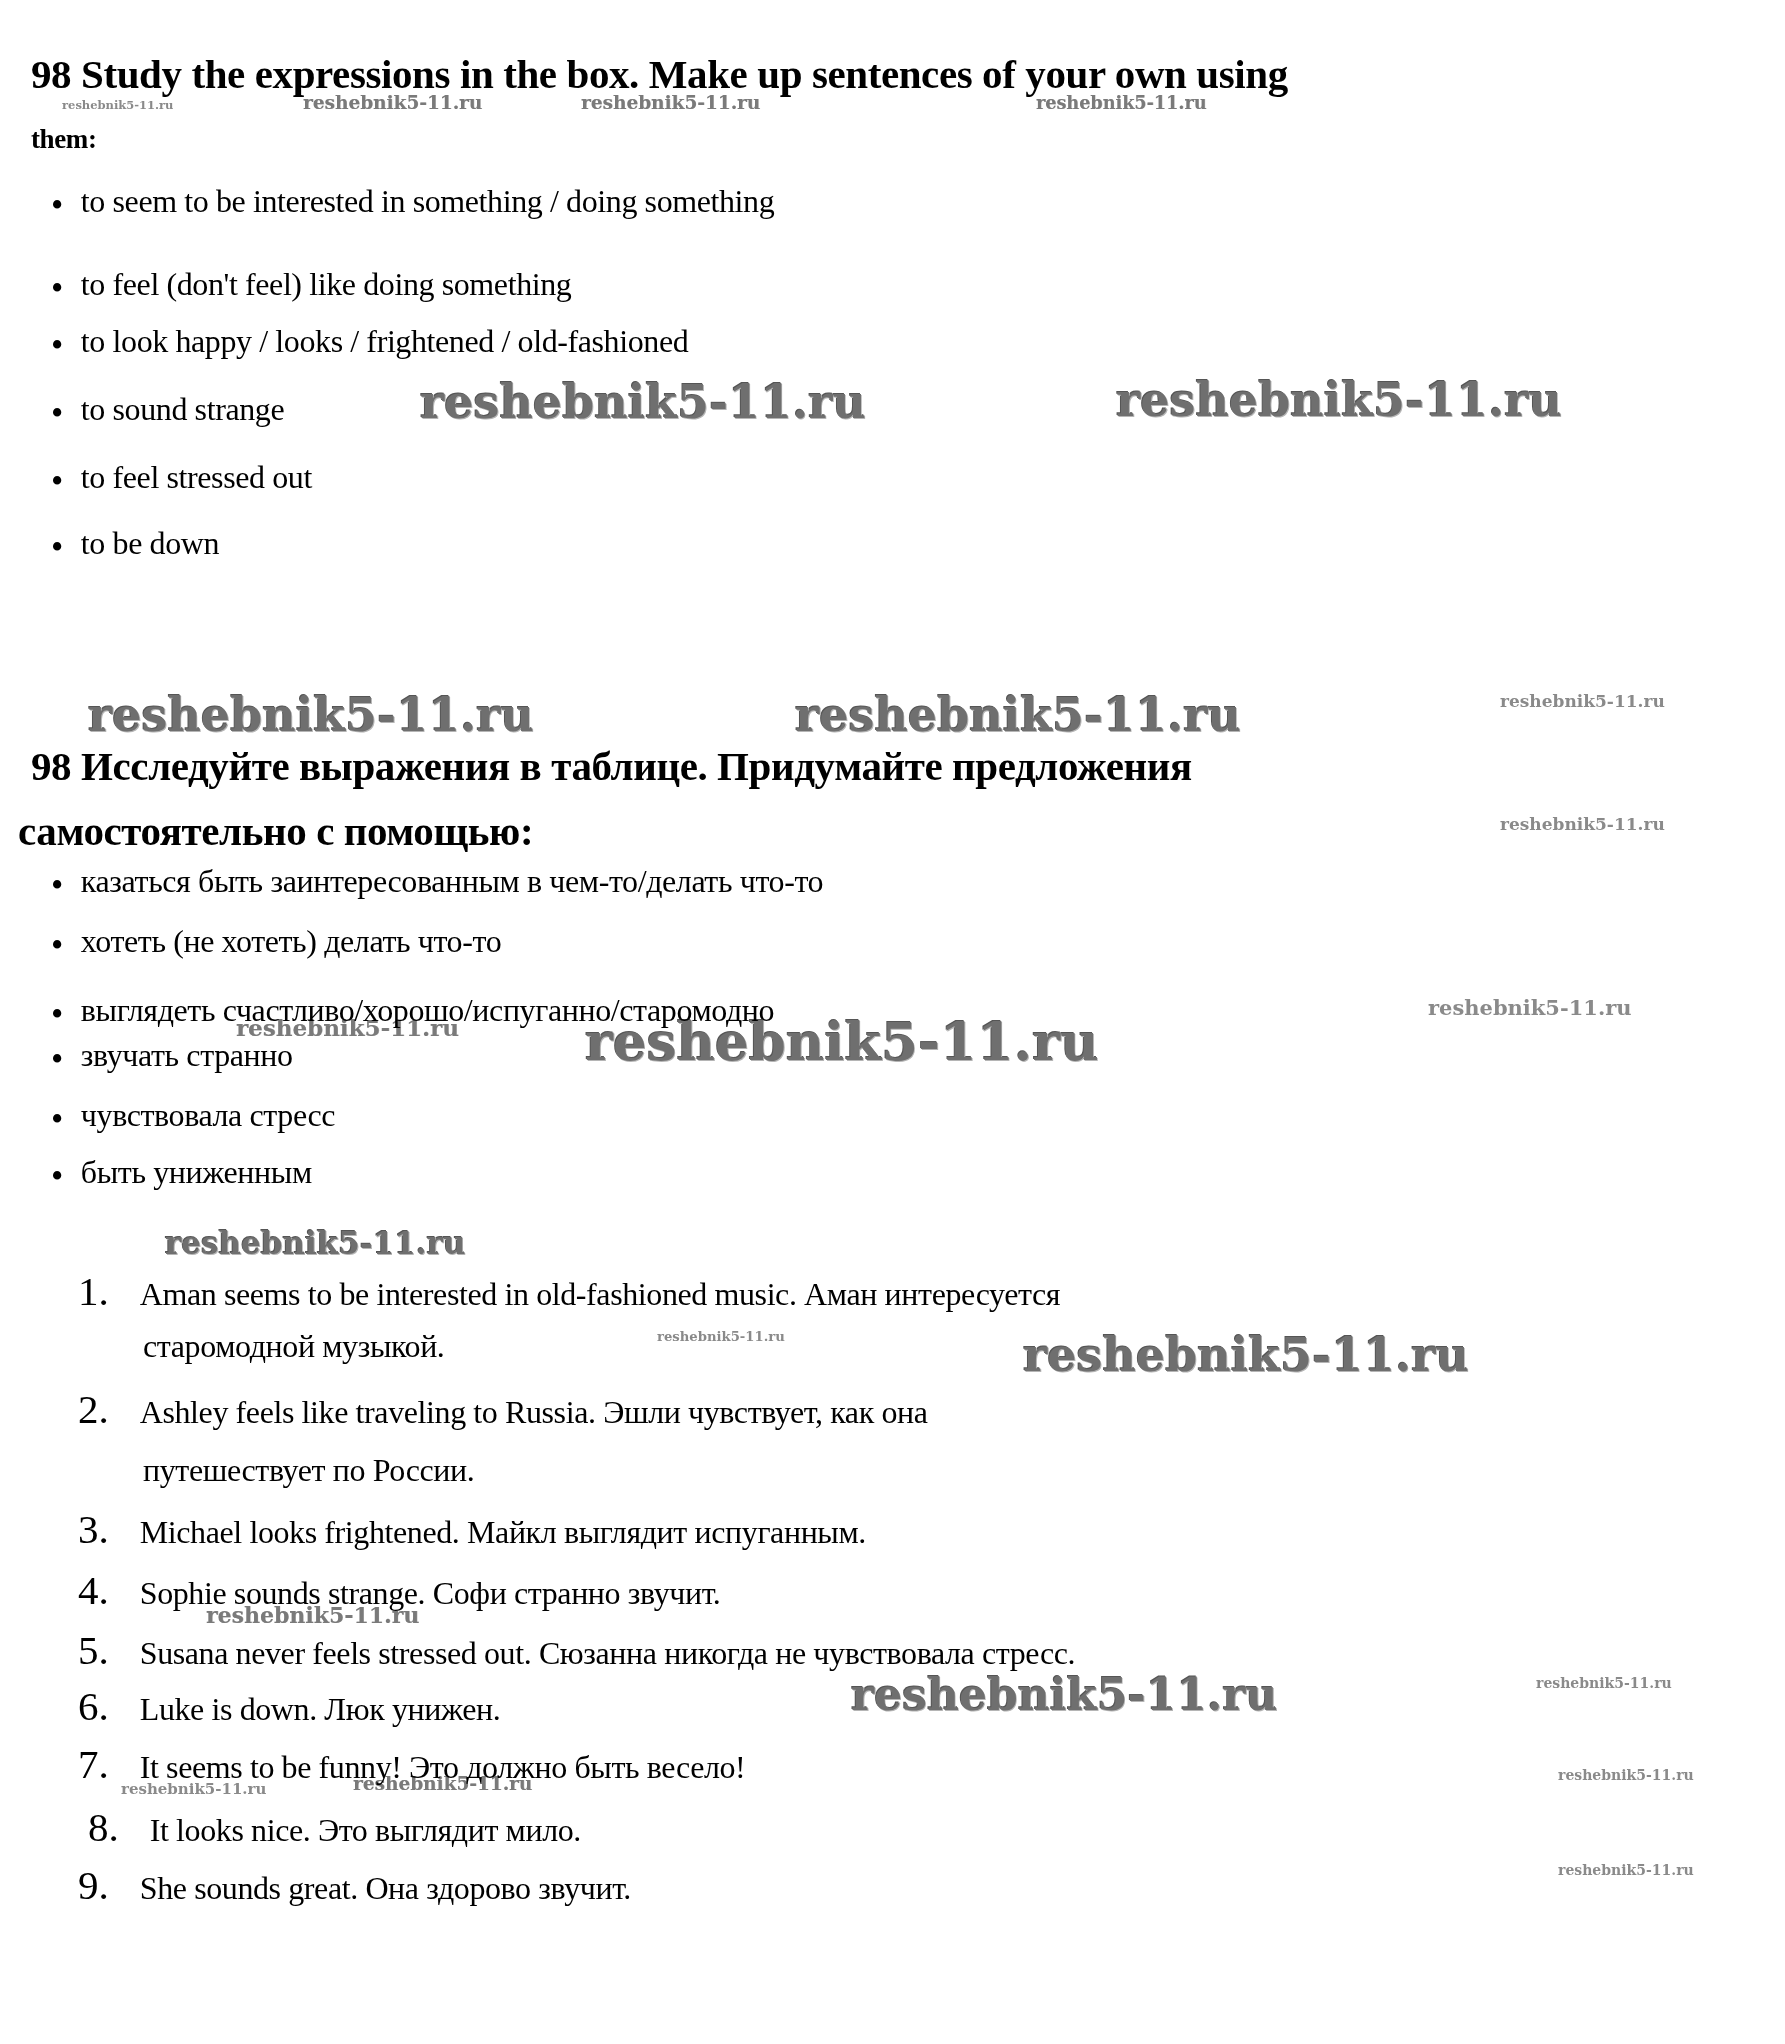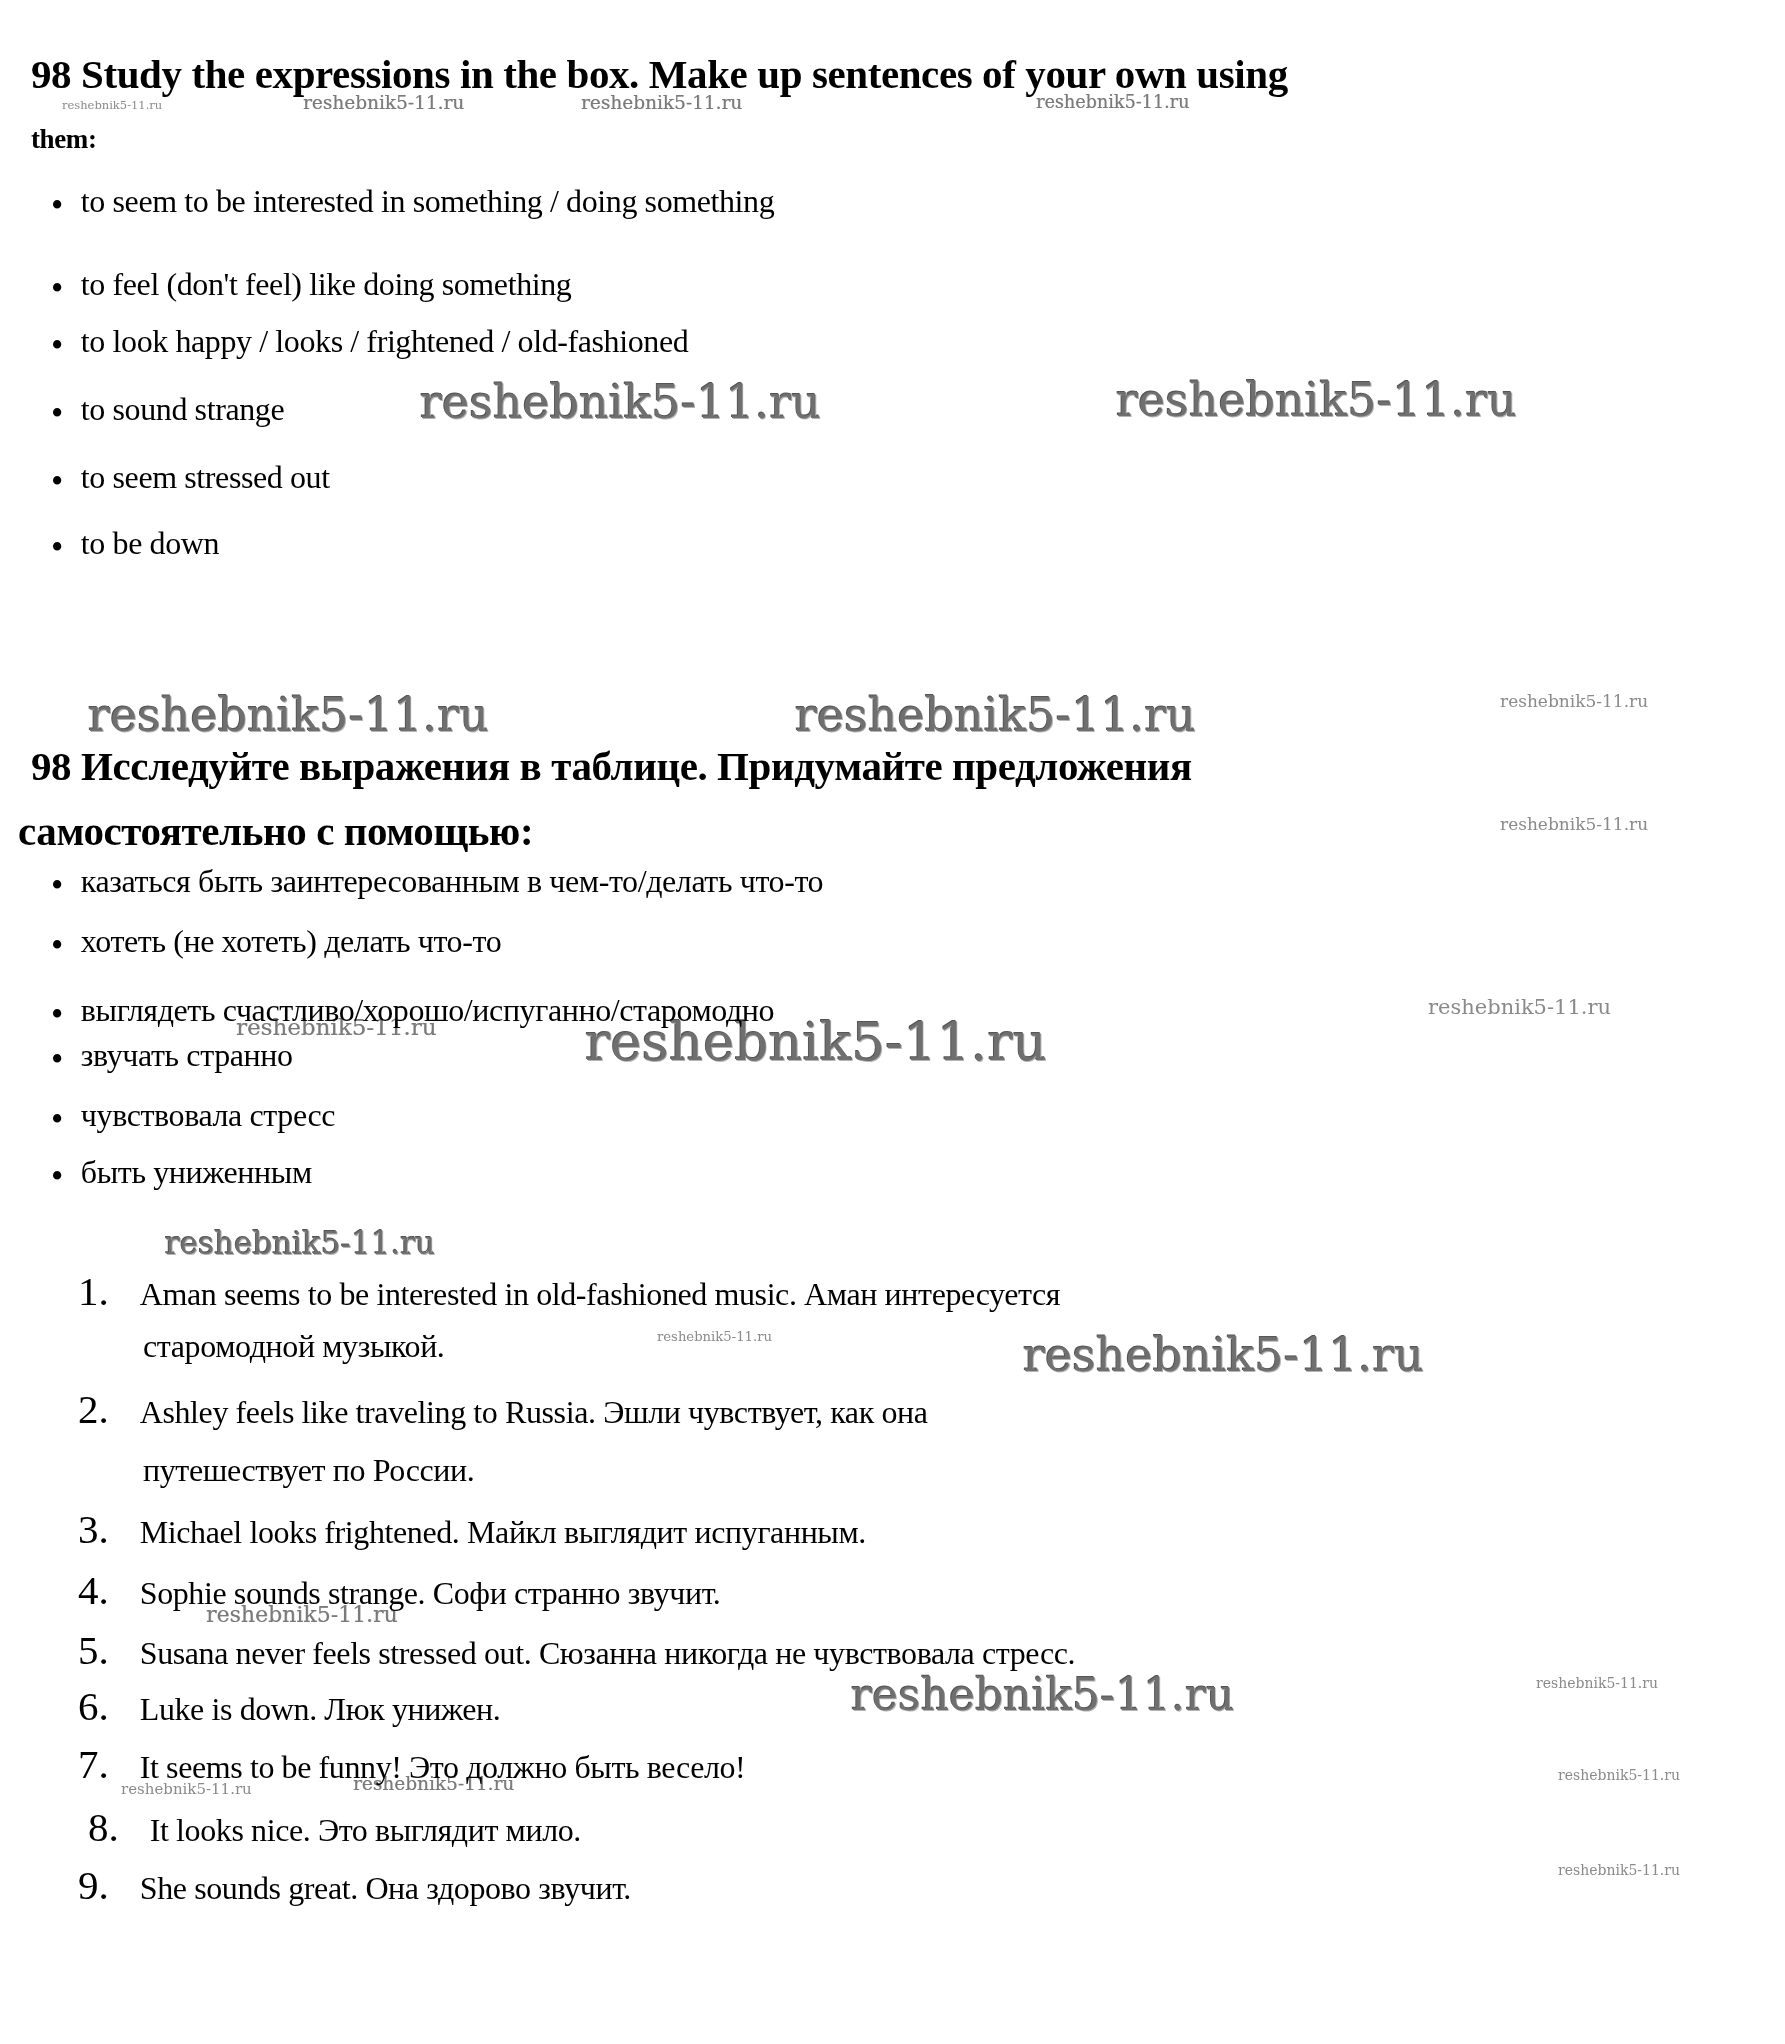"reshebnik5-11.ru" .wm { font-weight: normal -> bold }
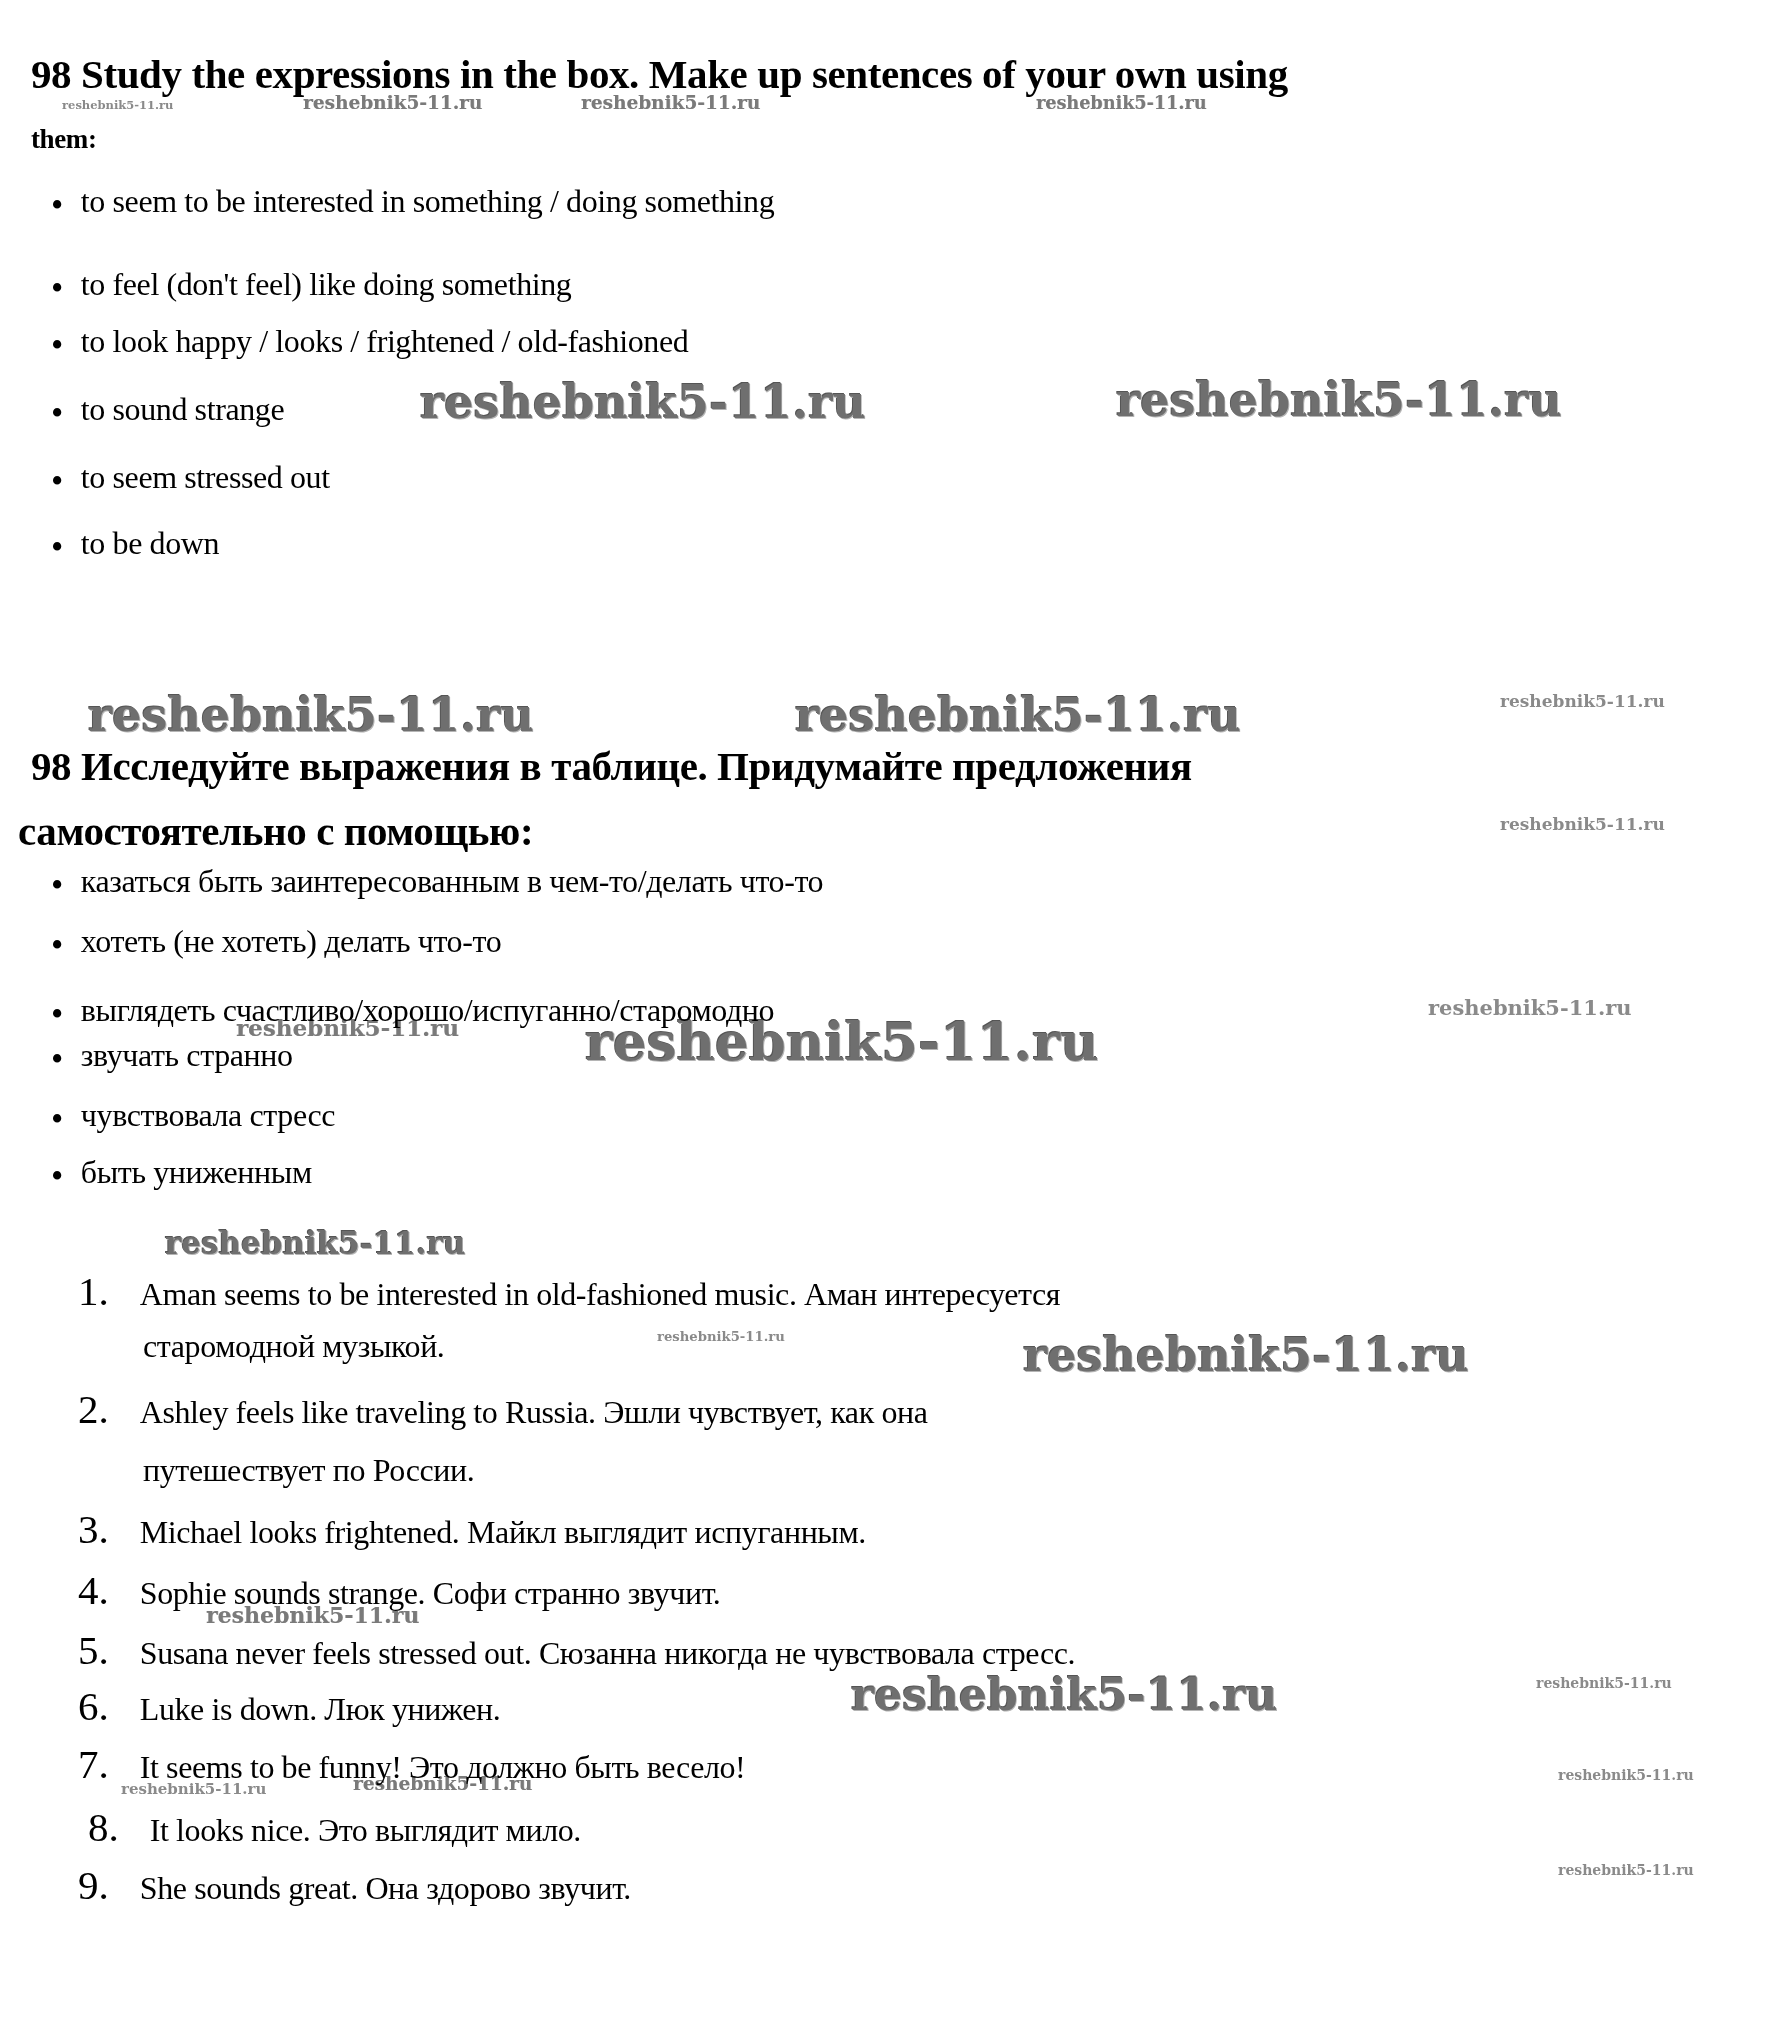"to seem stressed out" span.bt { text: seem -> feel }
